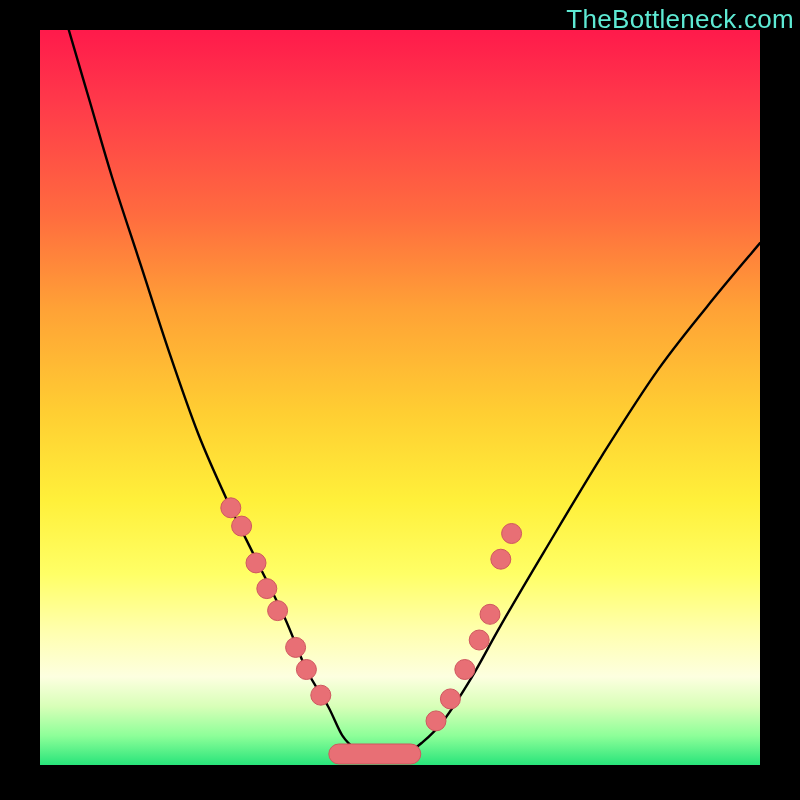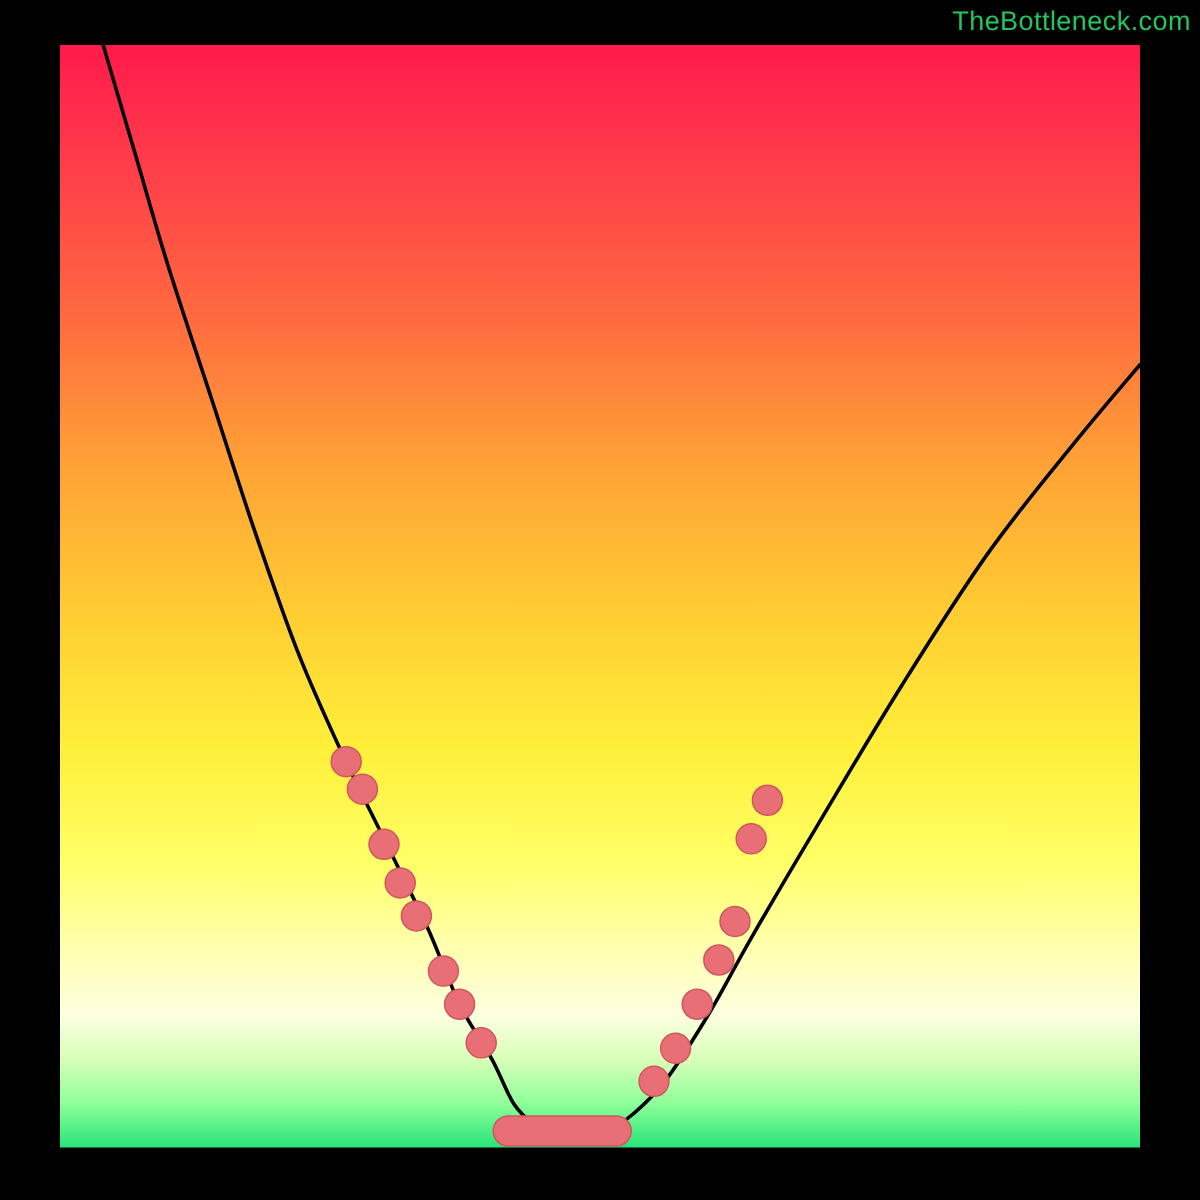"TheBottleneck.com" .watermark { color: #22c55e -> #5eead4; font-size: 18px -> 26px }
